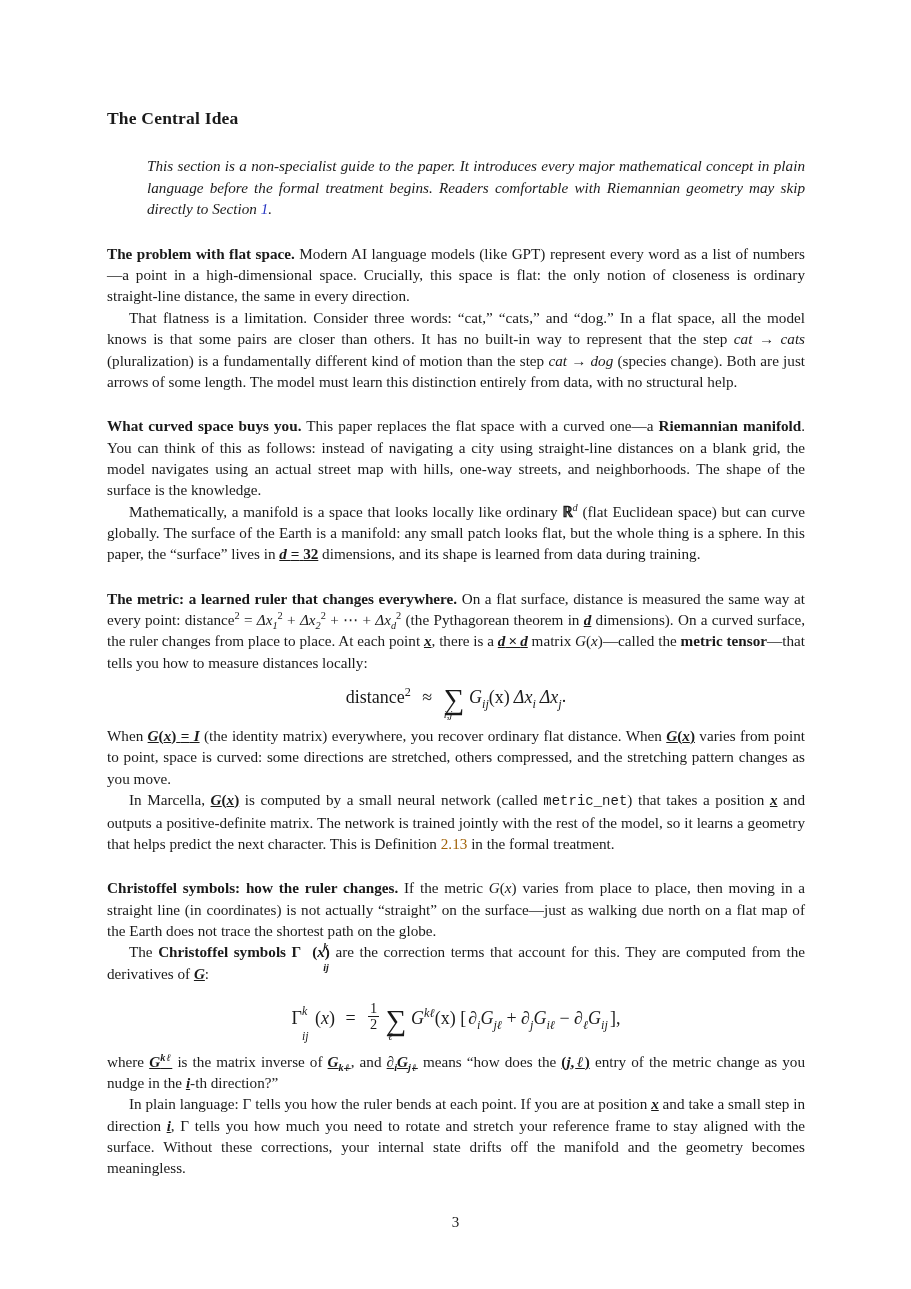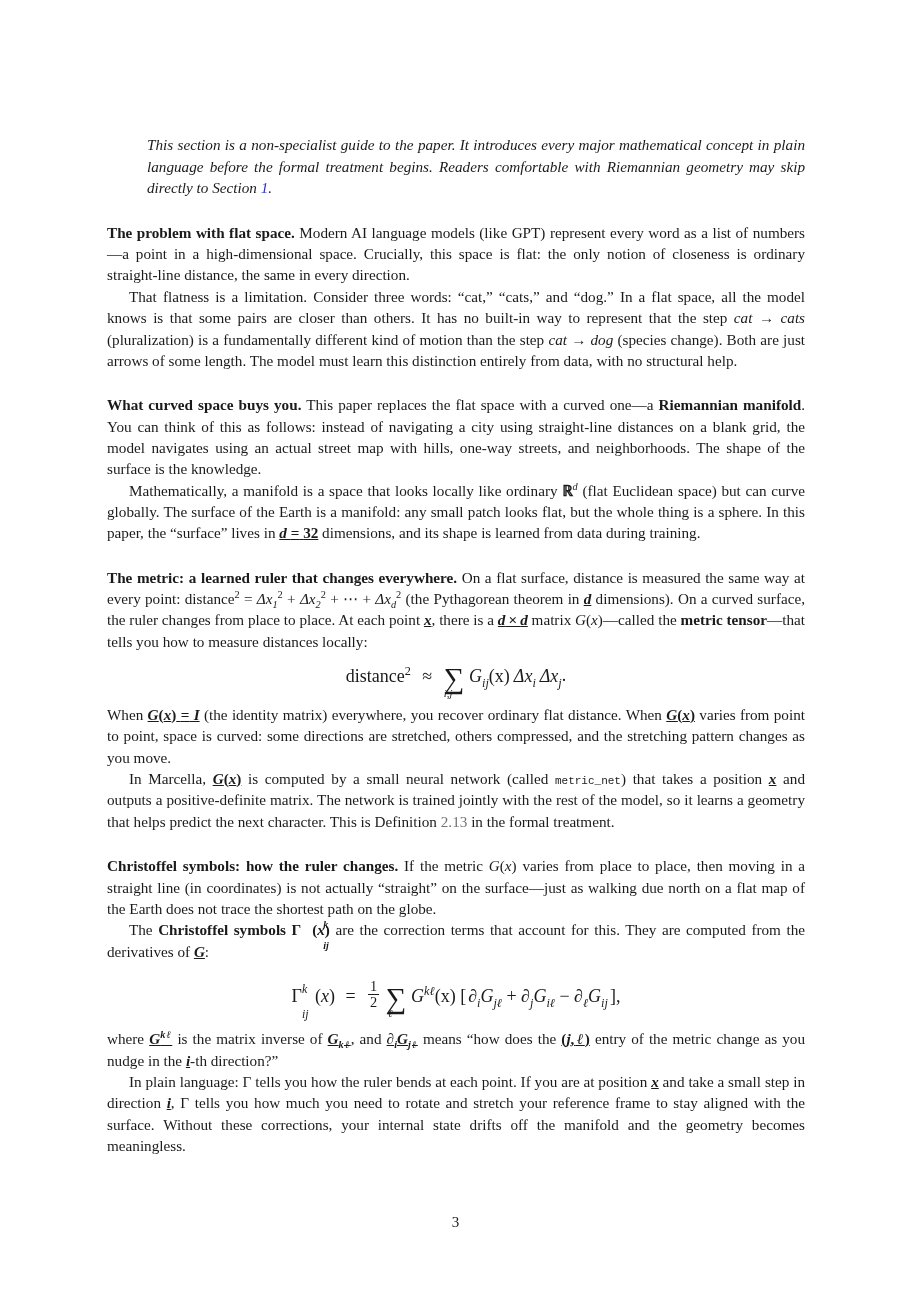"The Central Idea" h2.section-title { html: none -> <h2>The Central Idea</h2> }
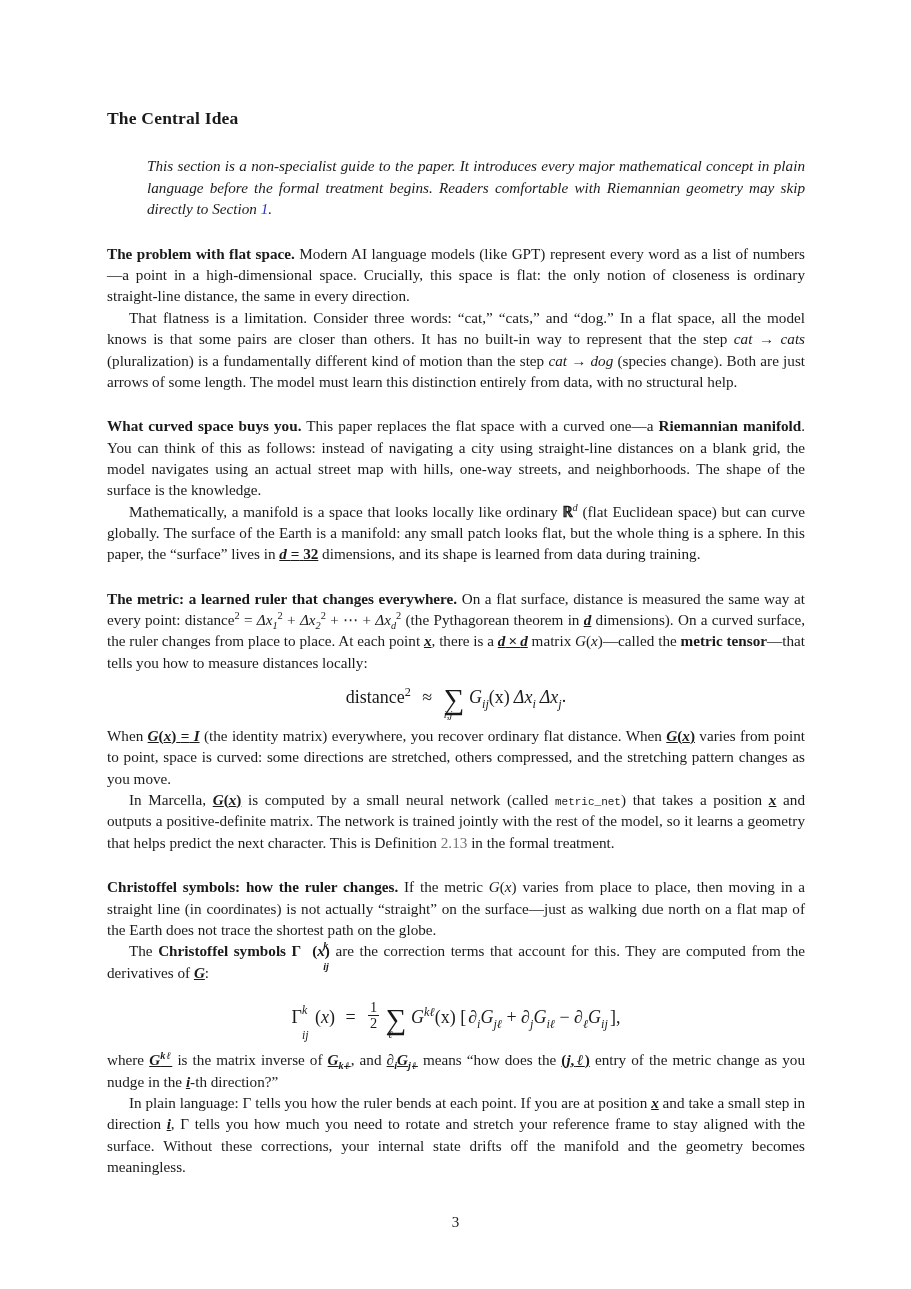"metric_net" .mono { font-size: 11px -> 14px }
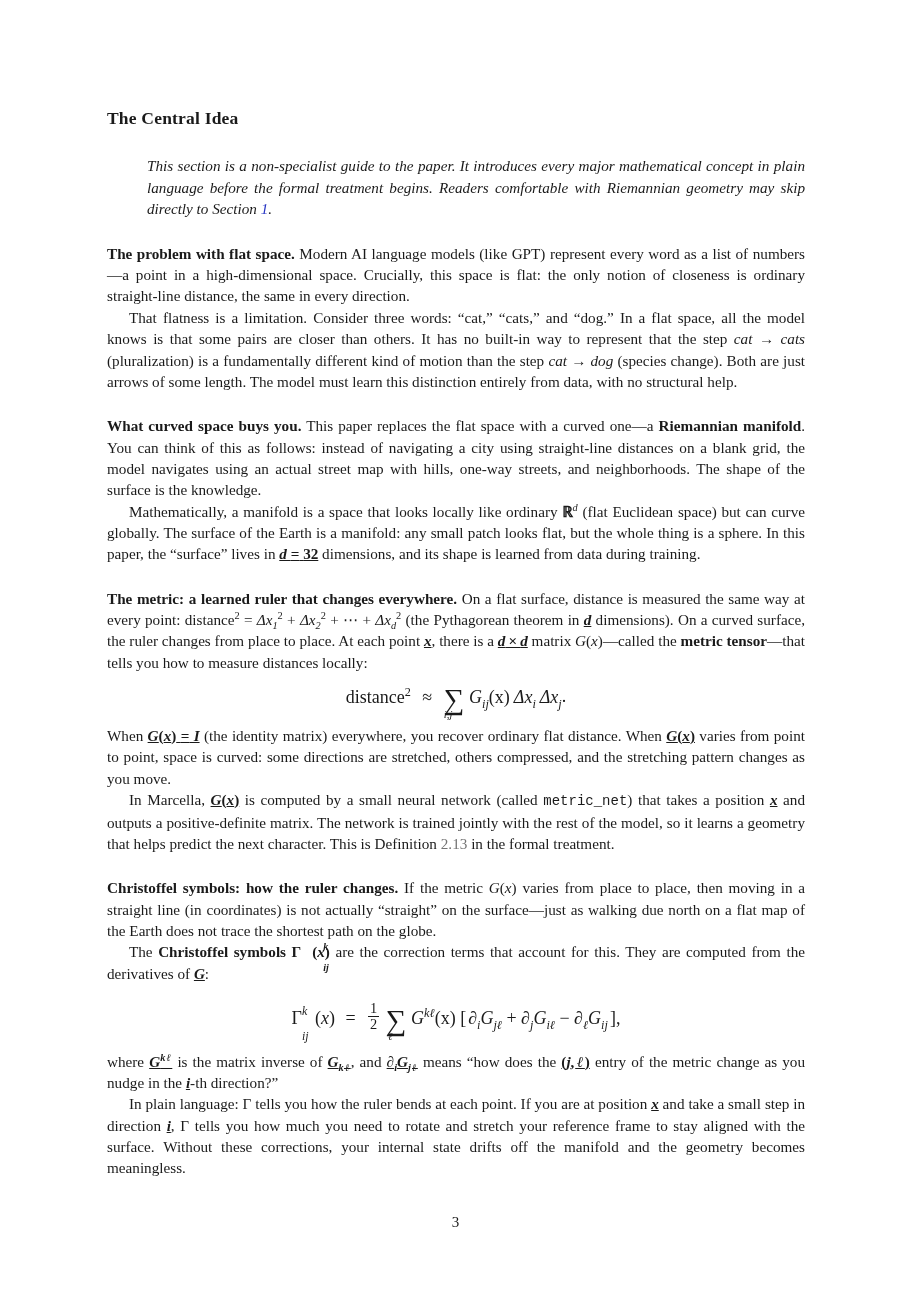"2.13" .link { color: #737373 -> #a16207 }
